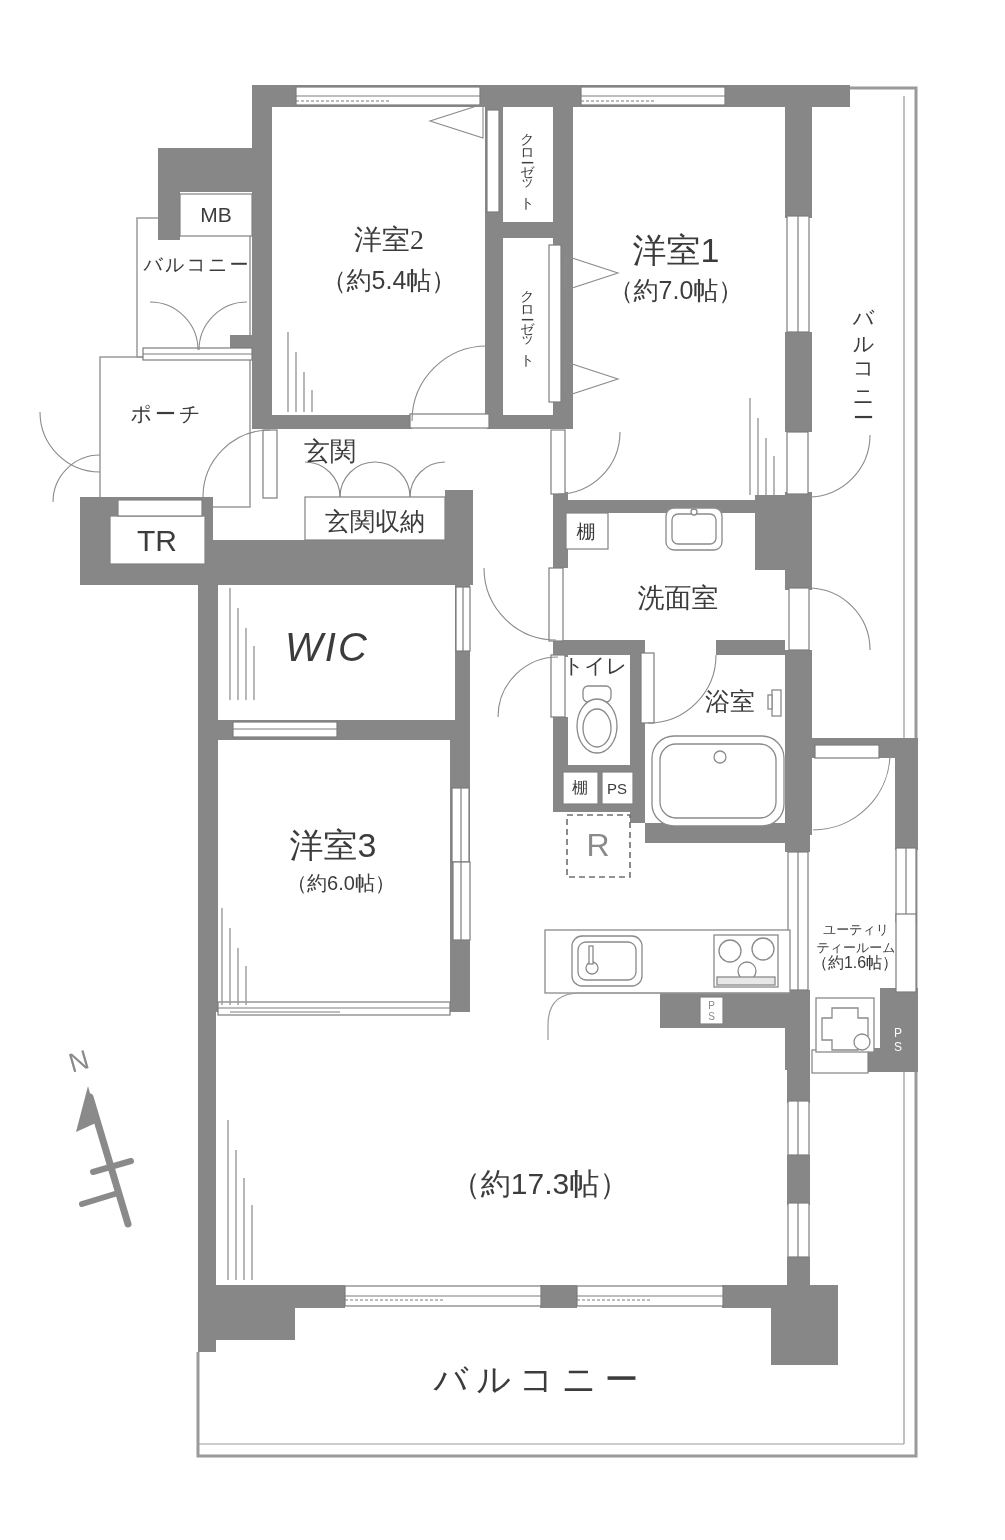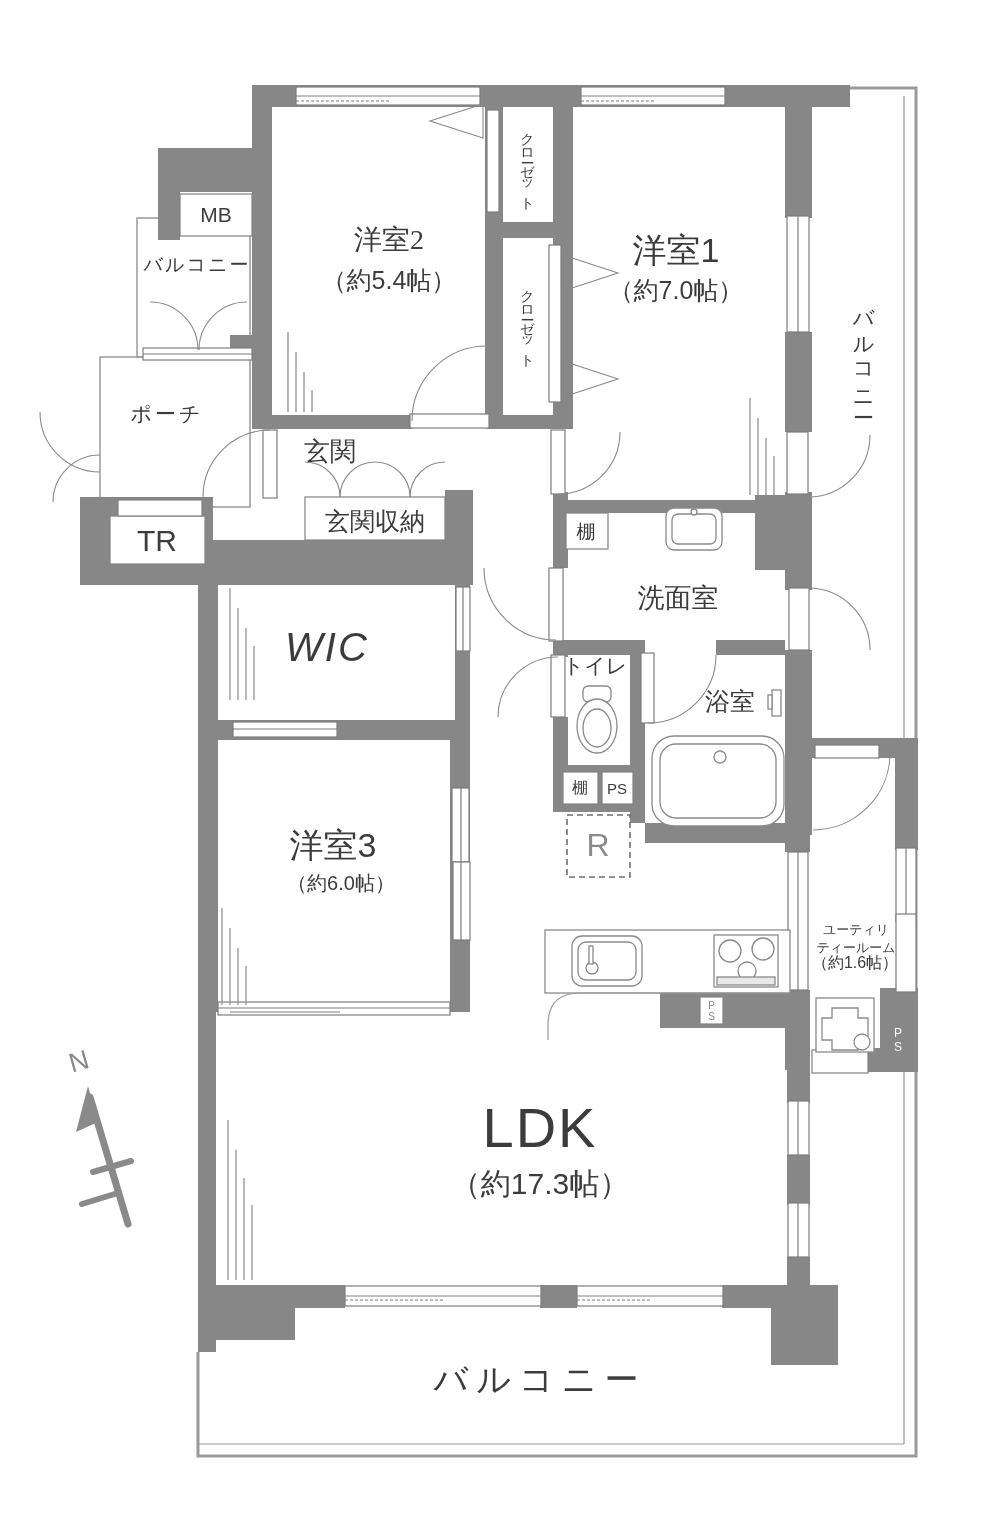"LDK" div.lbl { html: <div>LDK</div> -> none }
